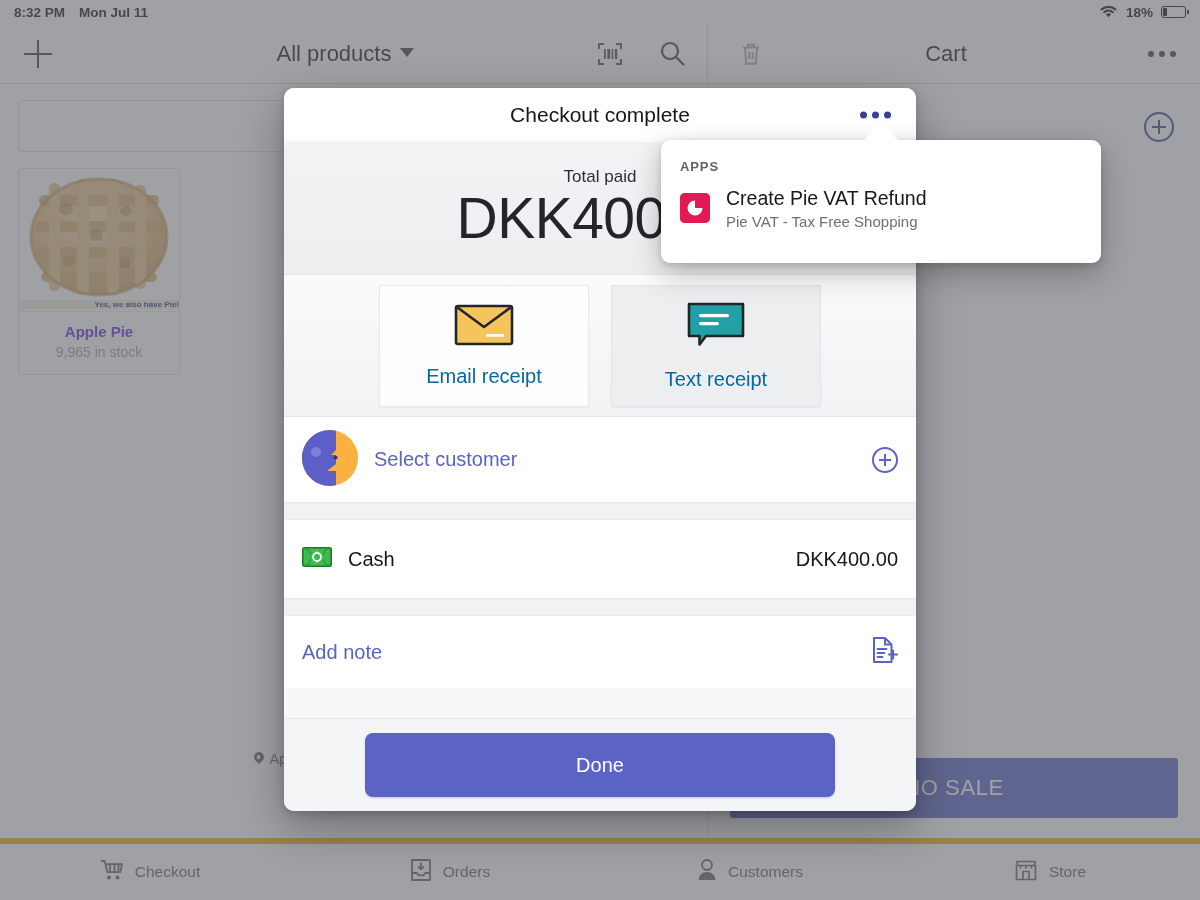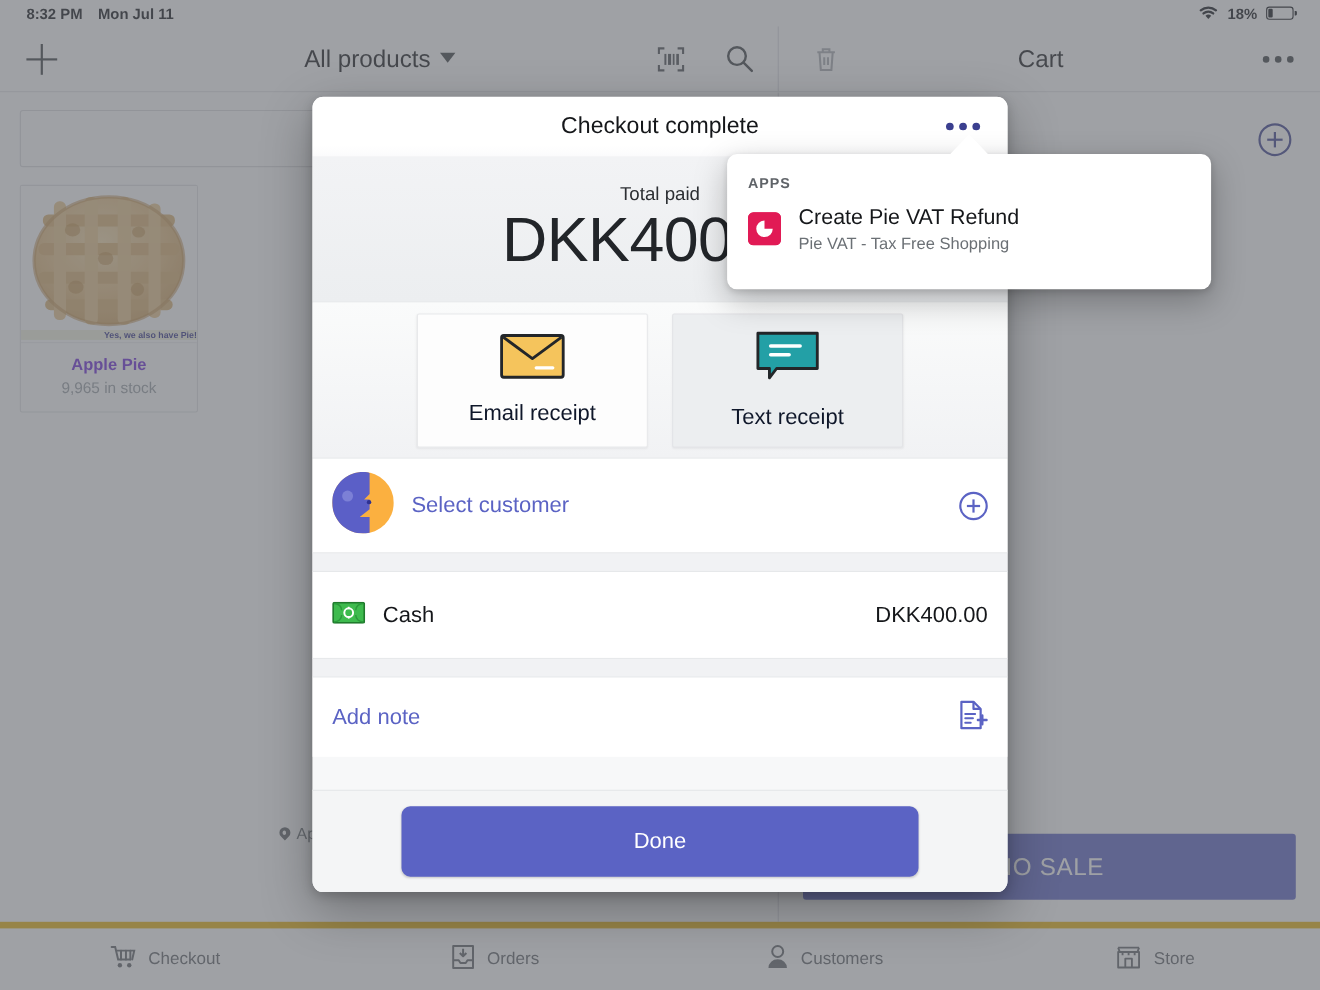"8:32 PM" .statusbar { padding: 0 24px -> 0 14px }
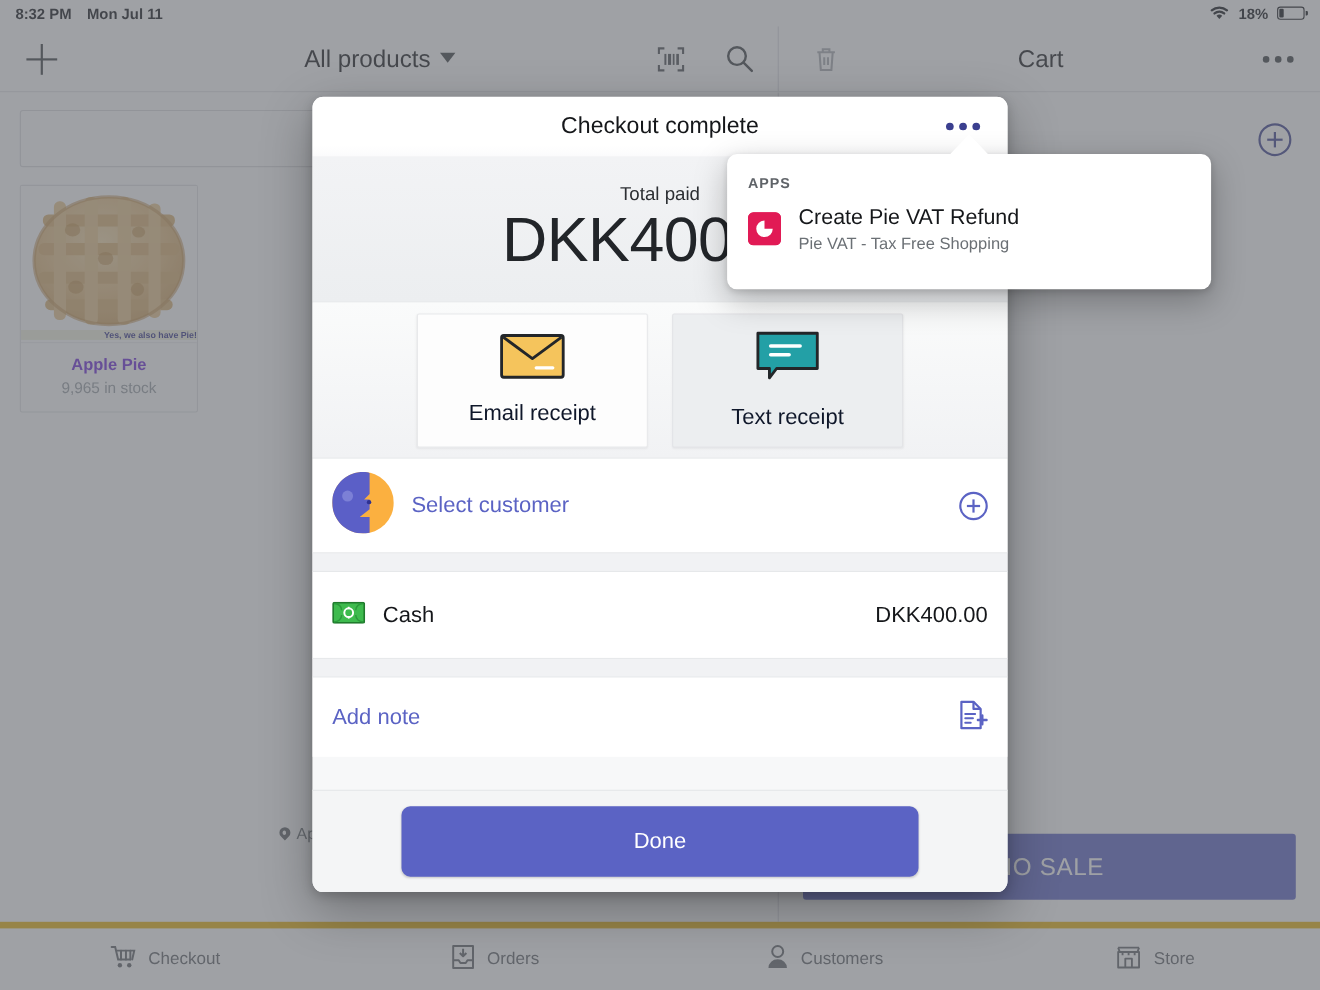"Email receipt" .receipt-label { color: #0f172a -> #0369a1 }
